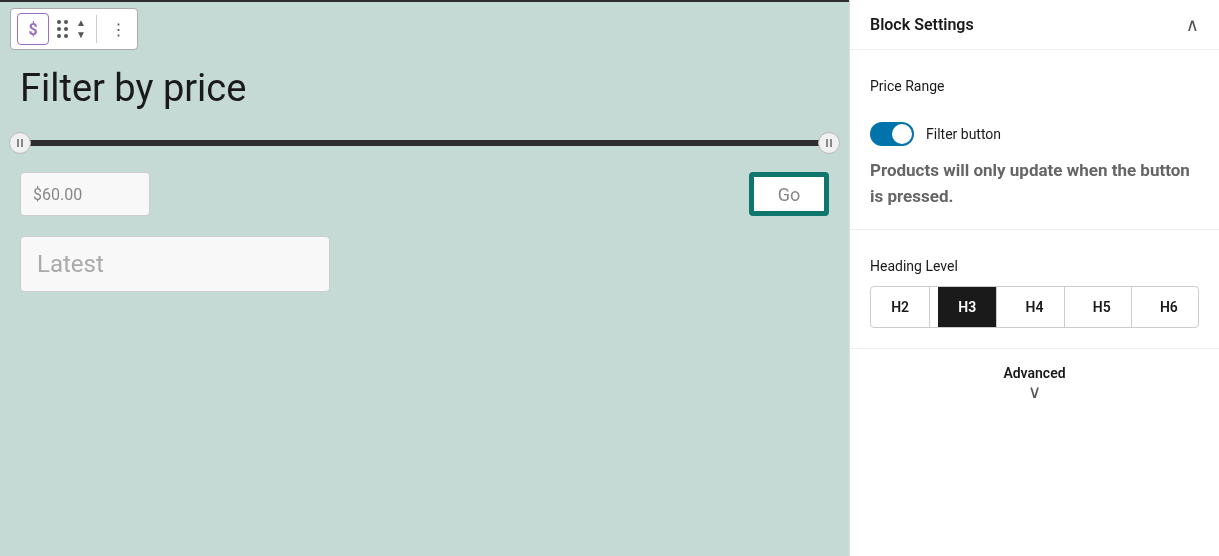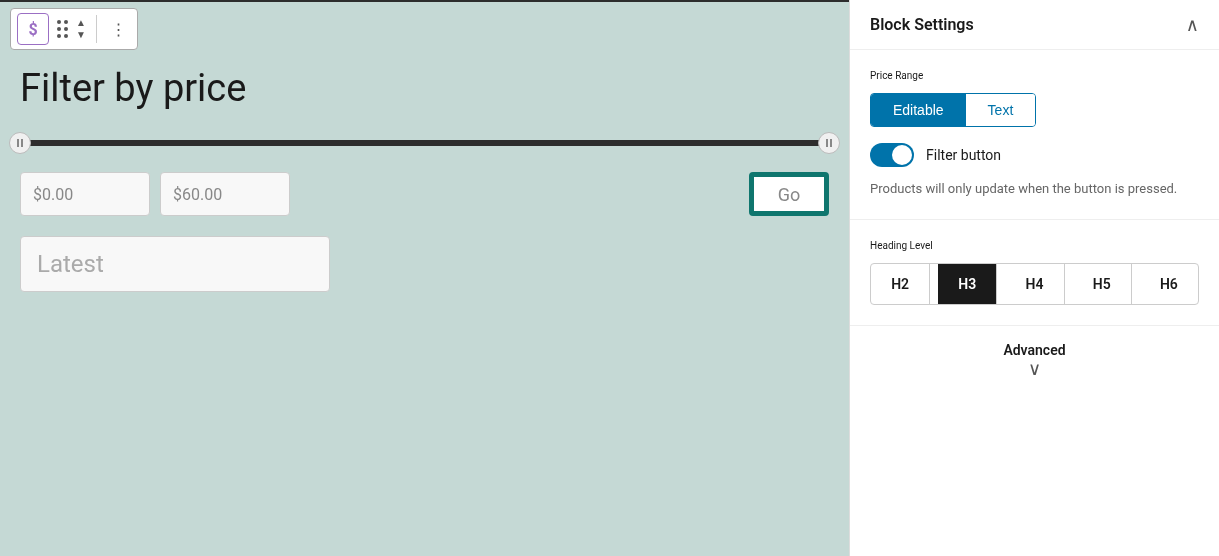"Price Range" .section-label { font-size: 10px -> 14px; margin-top: none -> 8px }
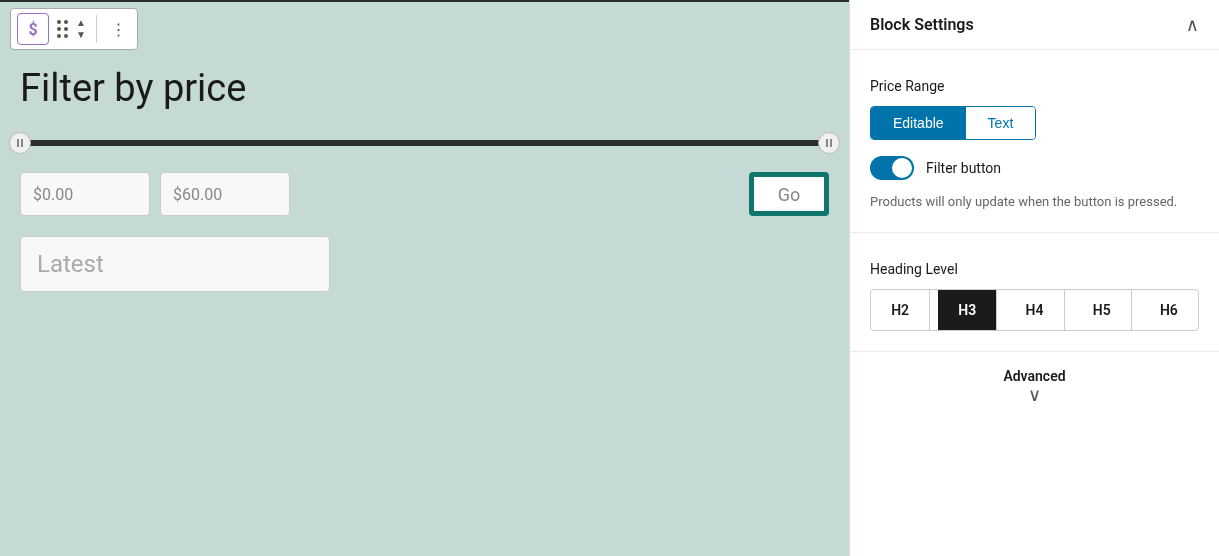"Editable" div.button-group { html: <div> <button>Editable</button> <button>Text</button> </div> -> none }
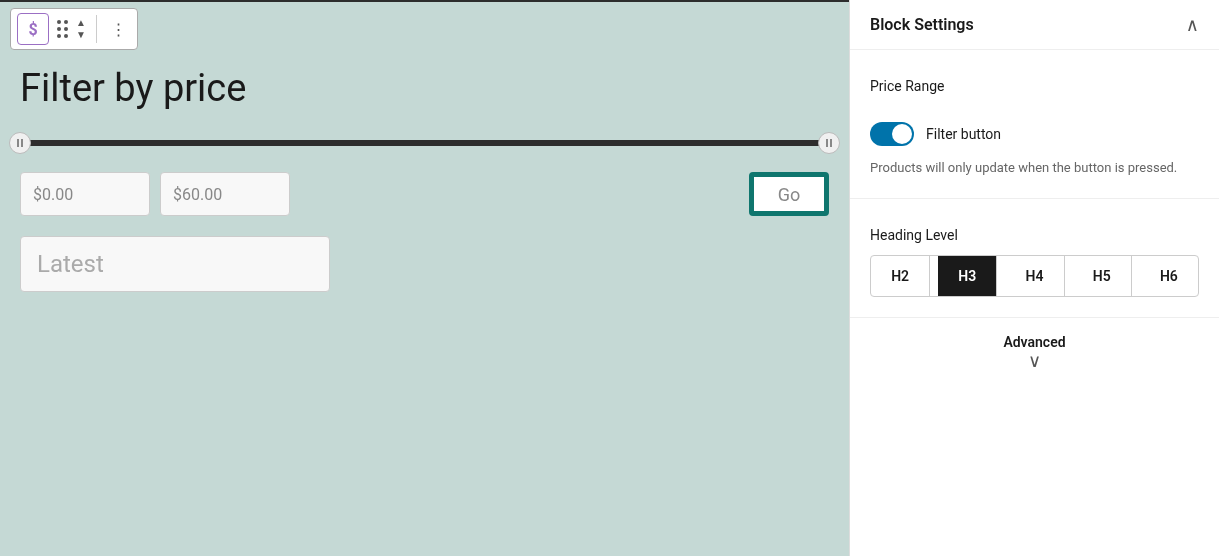"Products will only update when" .toggle-description { font-size: 13px -> 17px; font-weight: none -> bold }
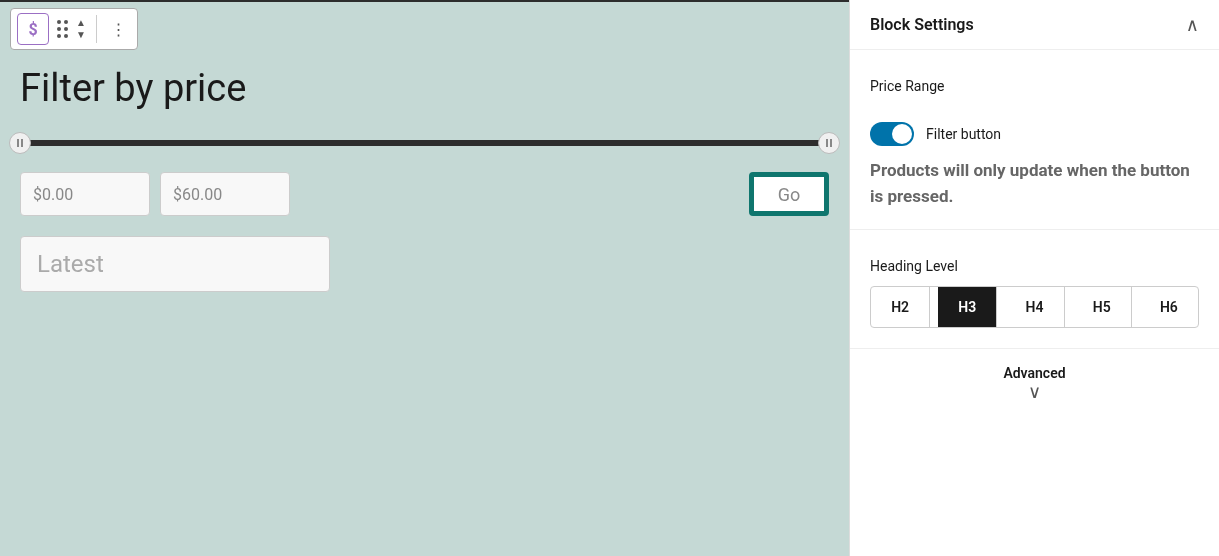"$0.00" div.price-input { html: <div>$0.00</div> -> none }
